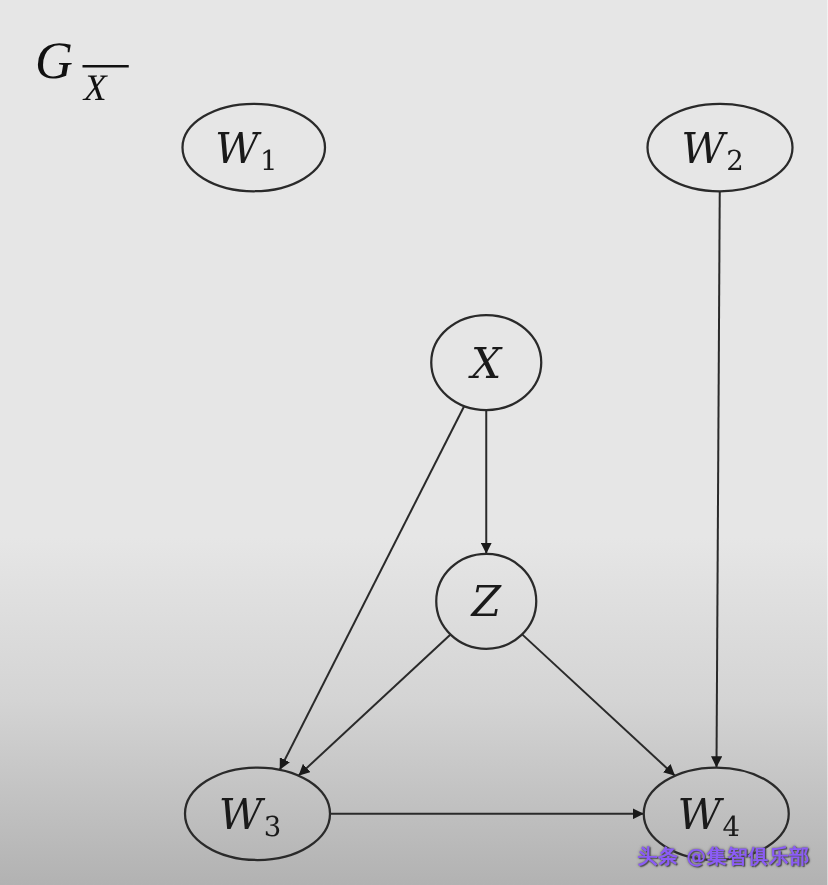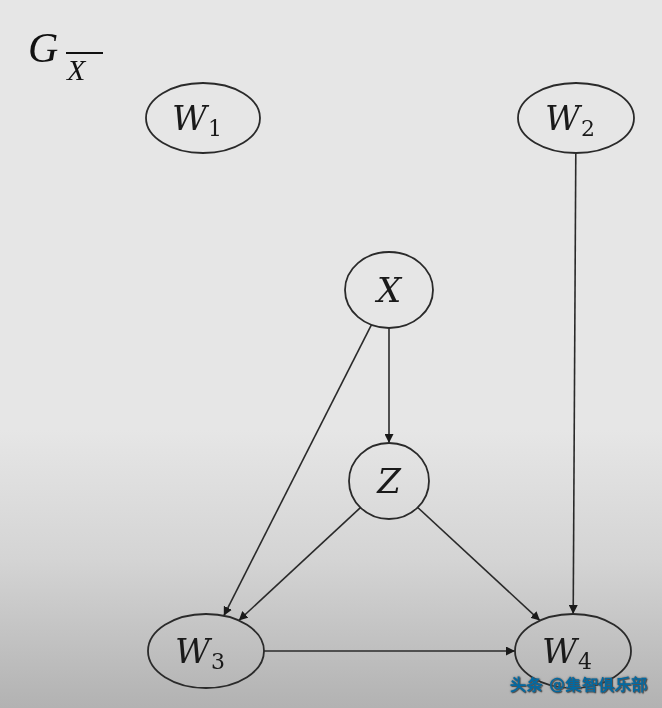"头条 @集智俱乐部" .watermark { color: #0369a1 -> #8b5cf6 }
